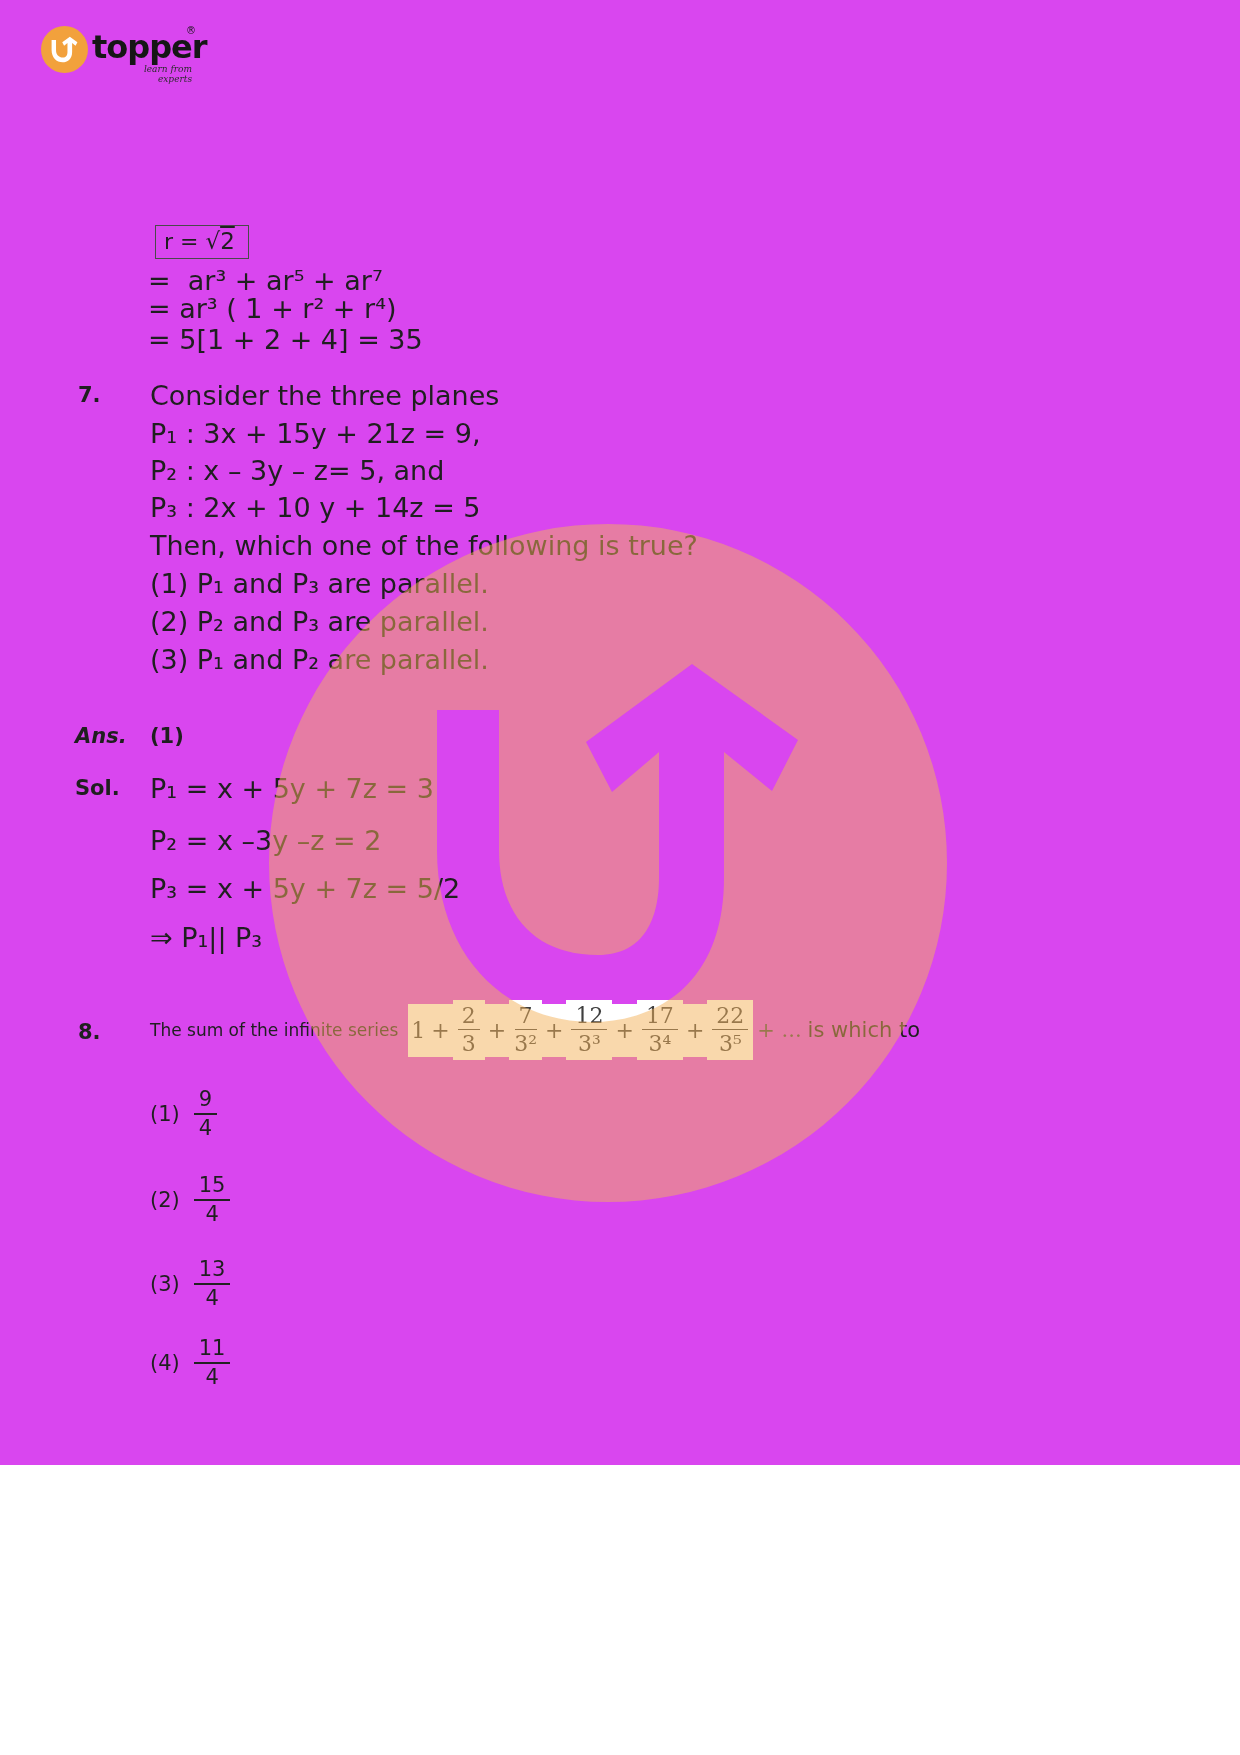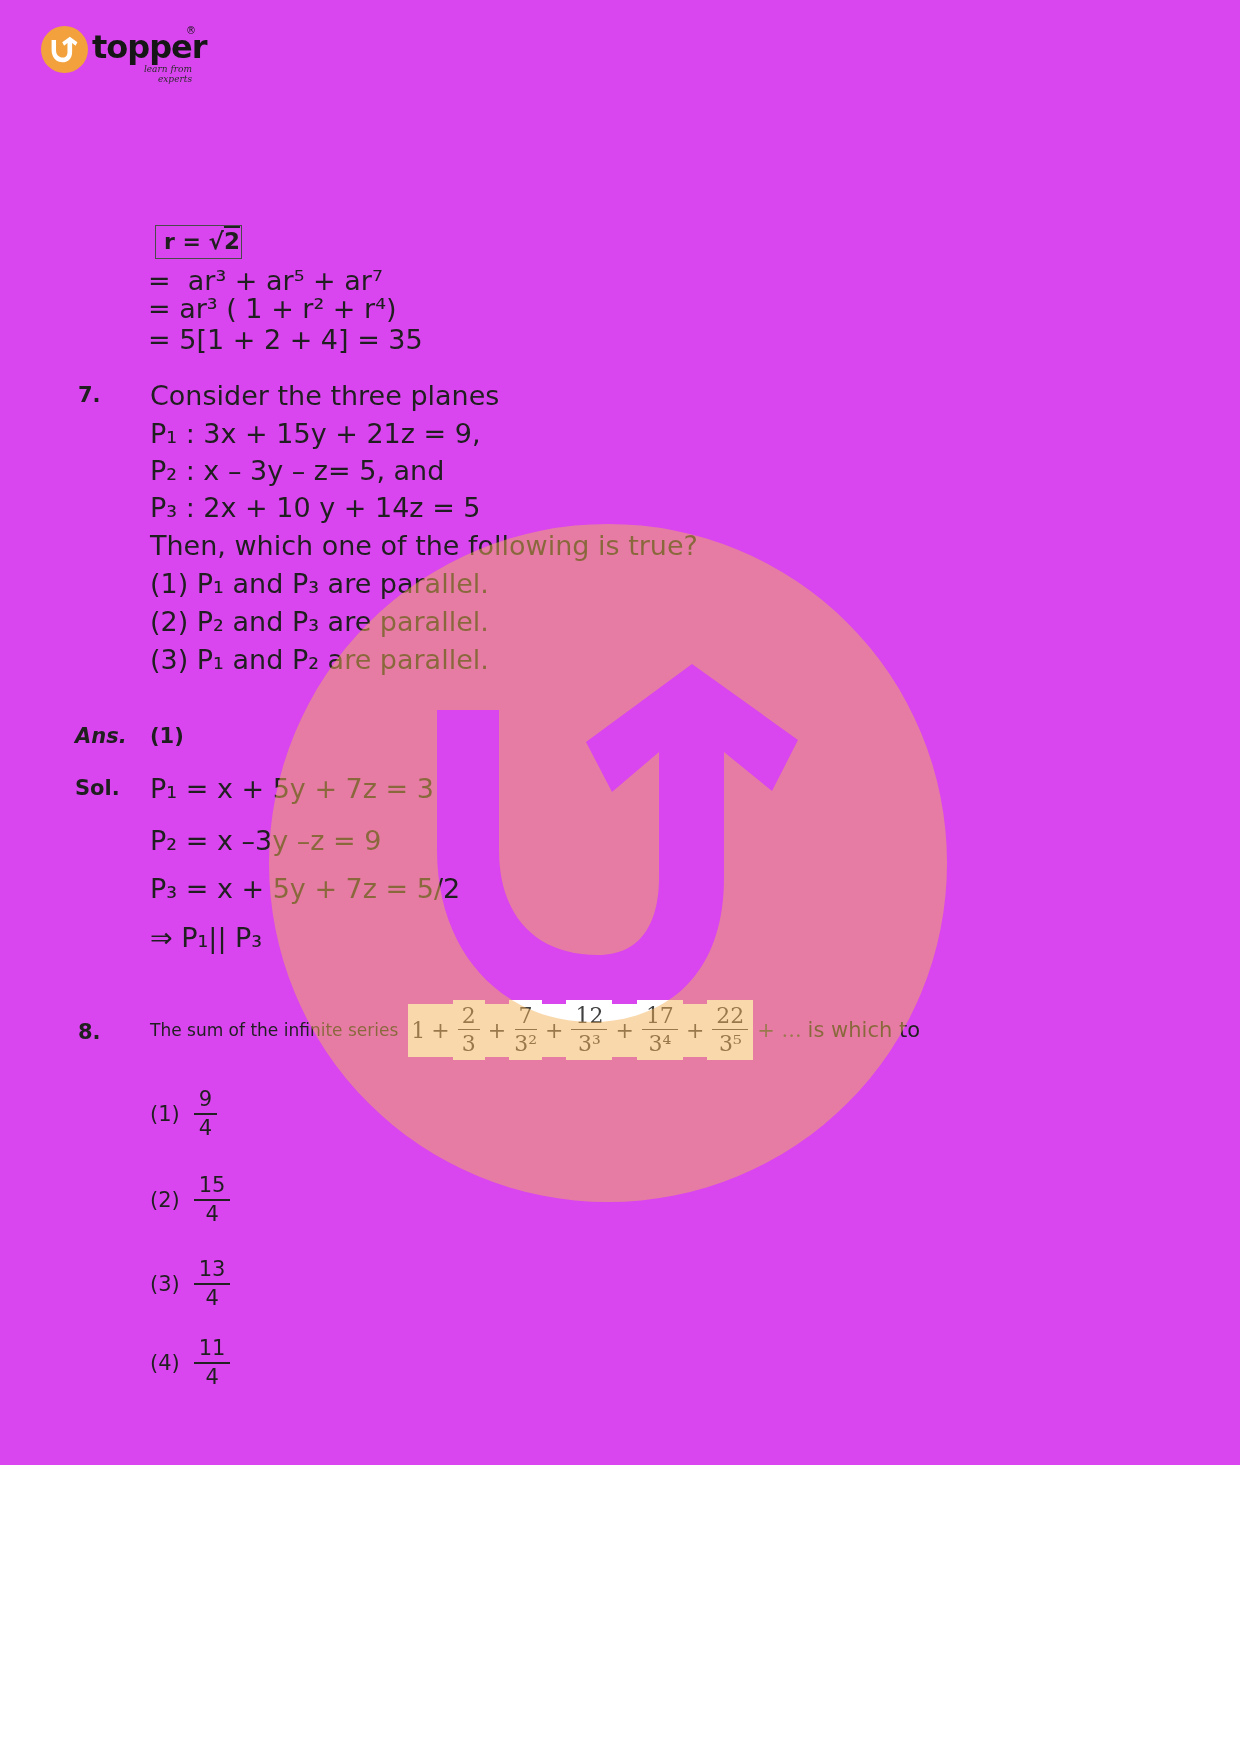"r = √2" .rbox { font-weight: bold -> none; padding: 2px 1px 4px 8px -> 2px 13px 4px 8px }
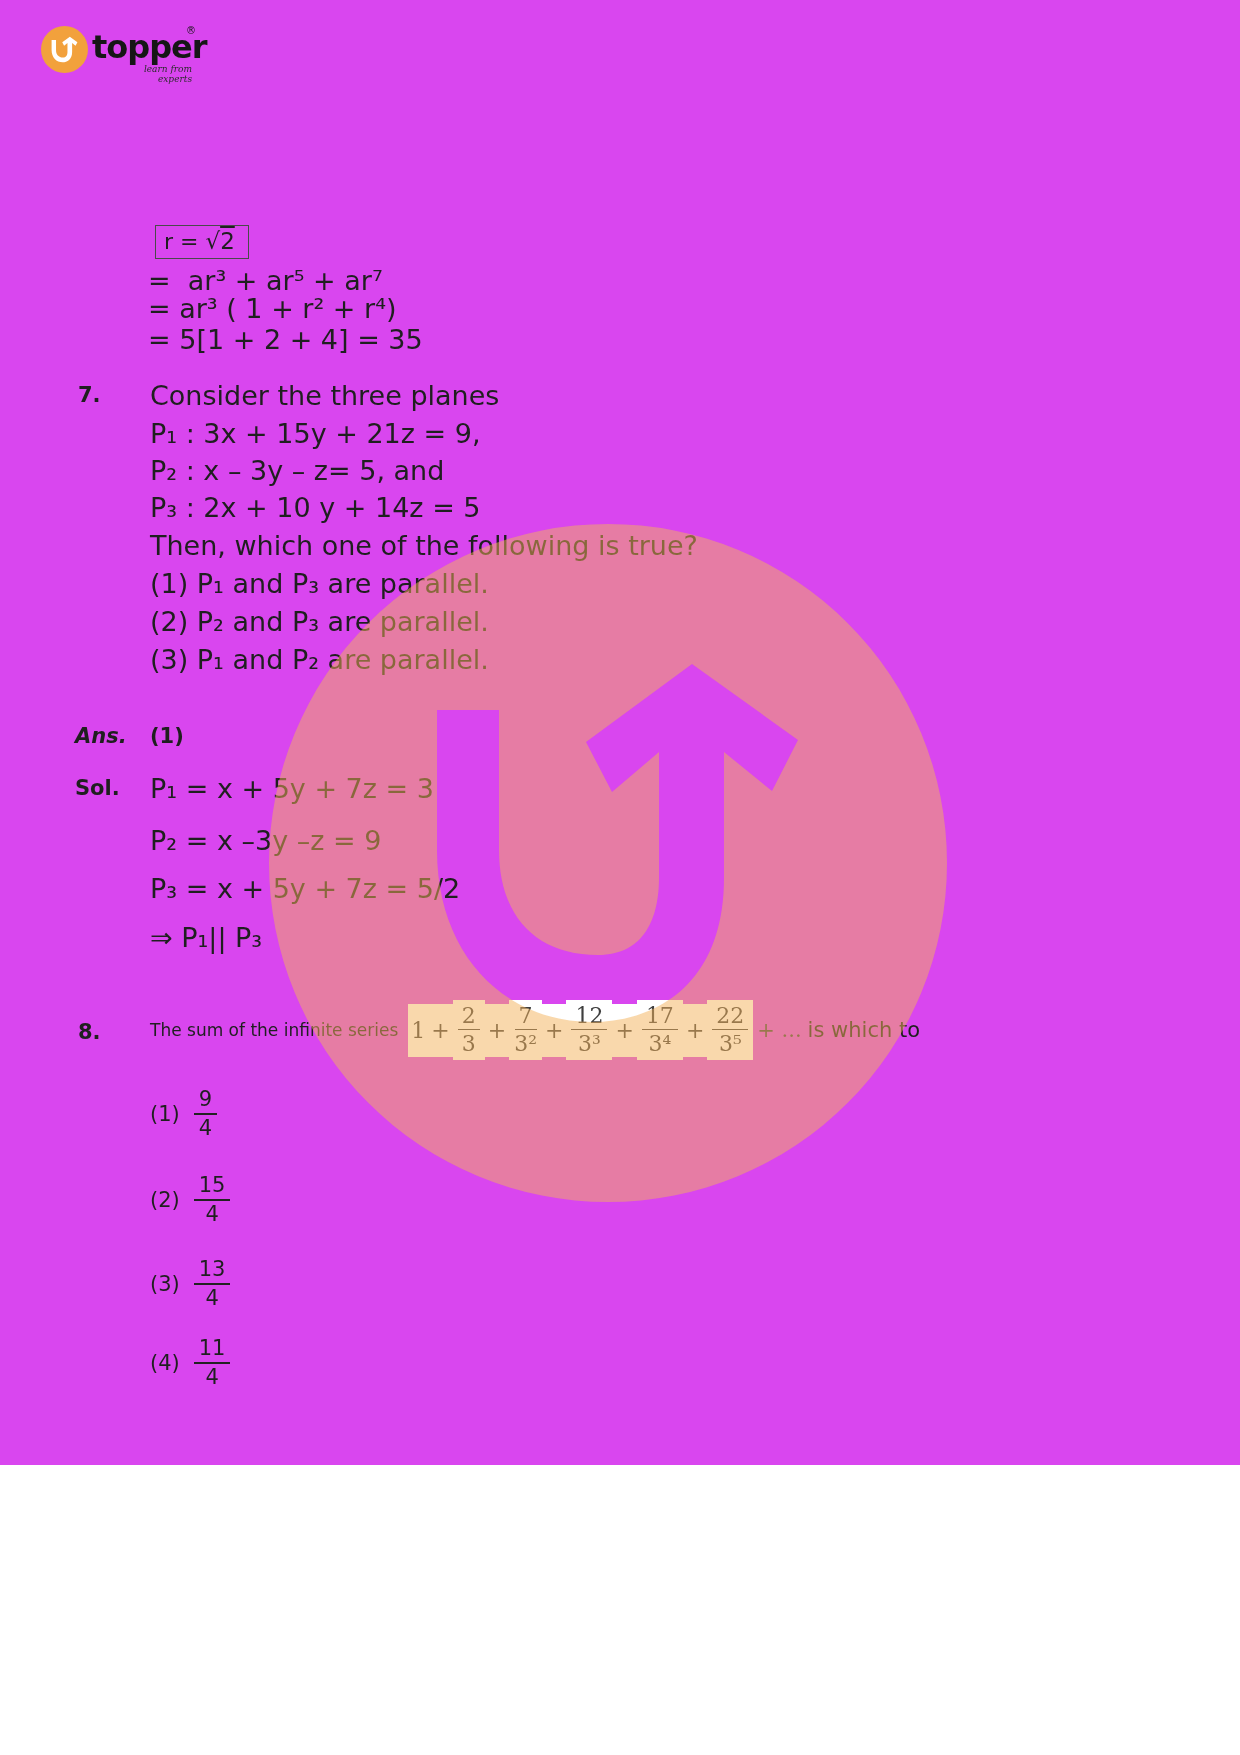"P₂ = x –3y –z" div.abs { text: 9 -> 2 }
